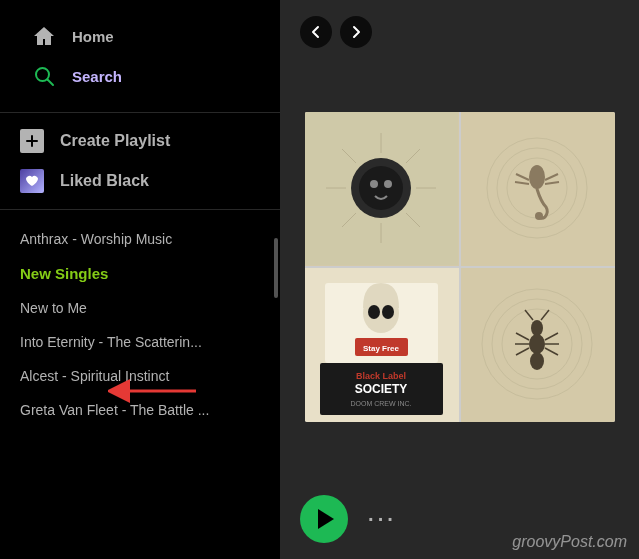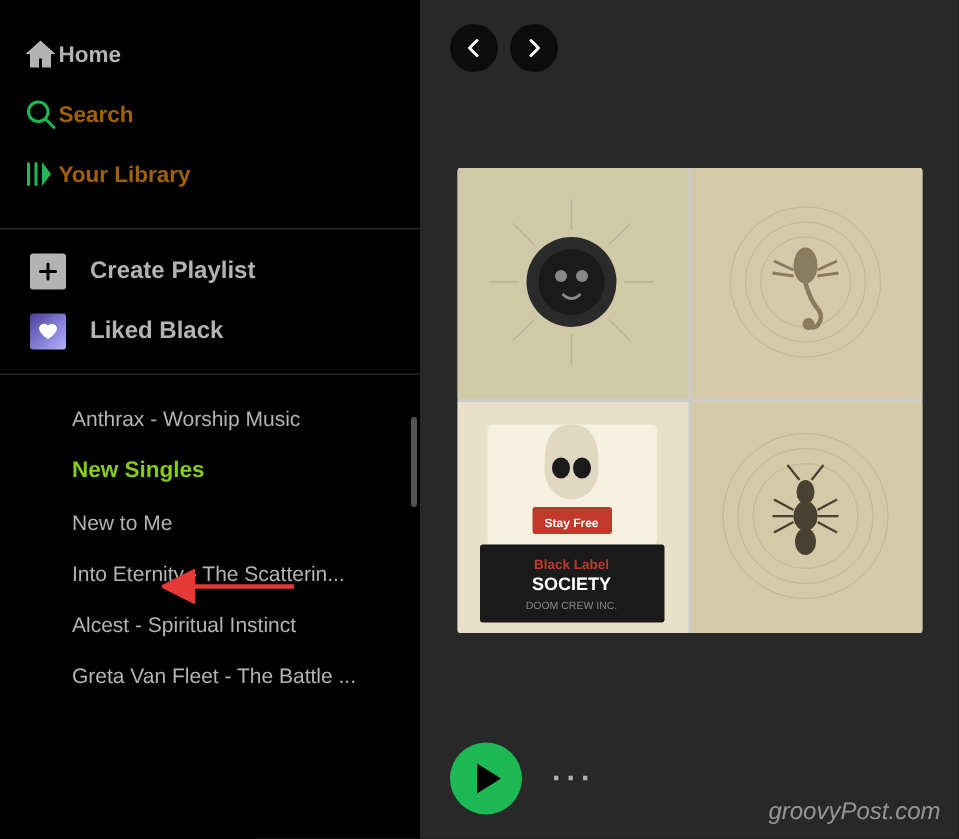"Home" .nav-item { gap: 0 -> 16px; padding: 8px 15px -> 8px 32px }
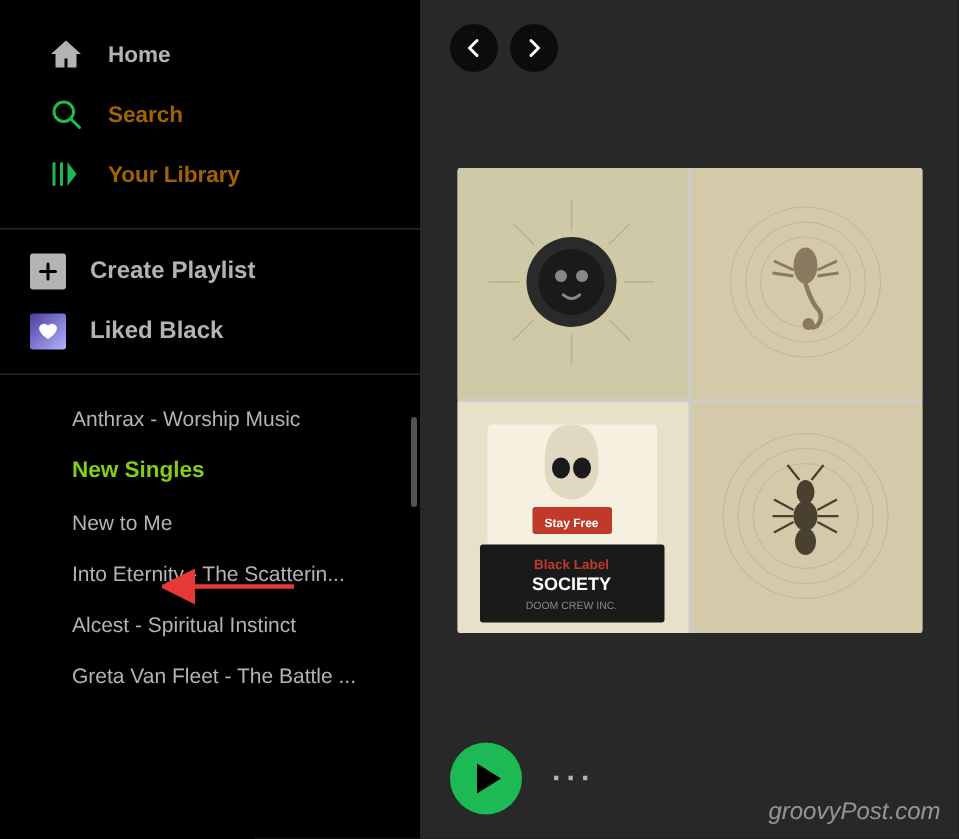"Search" .nav-label { color: #a16207 -> #c4b5fd }
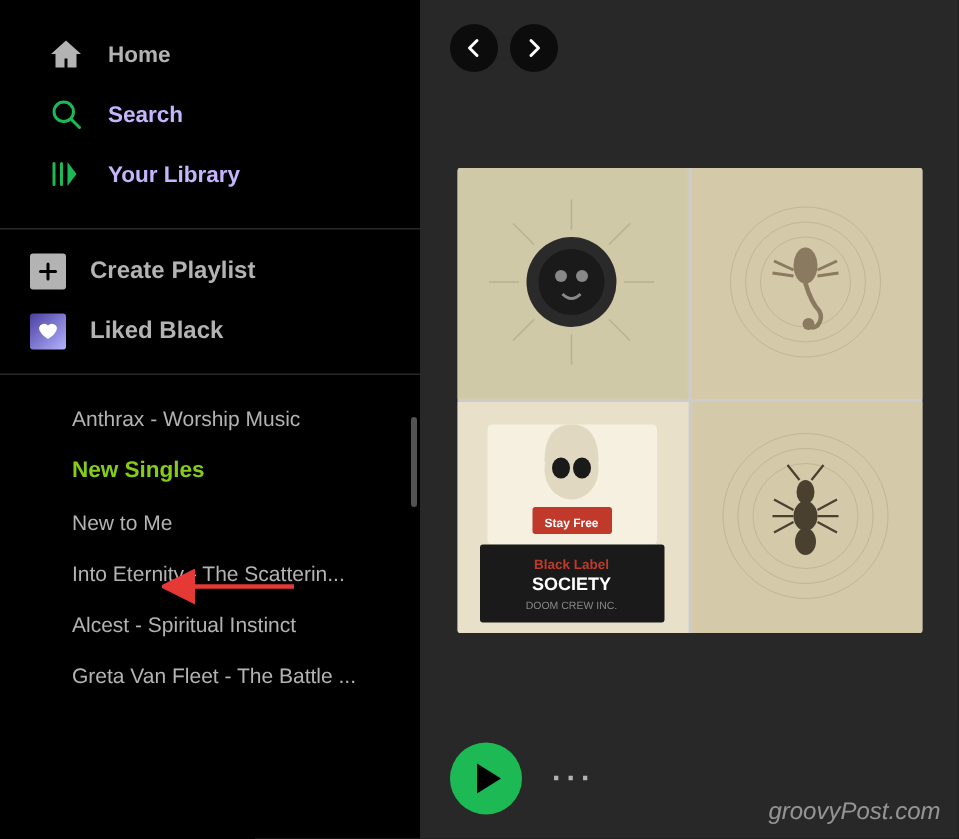"Your Library" div.nav-item { html: <div> <div> <svg> <rect></rect> <rect></rect> <path></path> </svg> </div> <span>Your Library</span> </div> -> none }
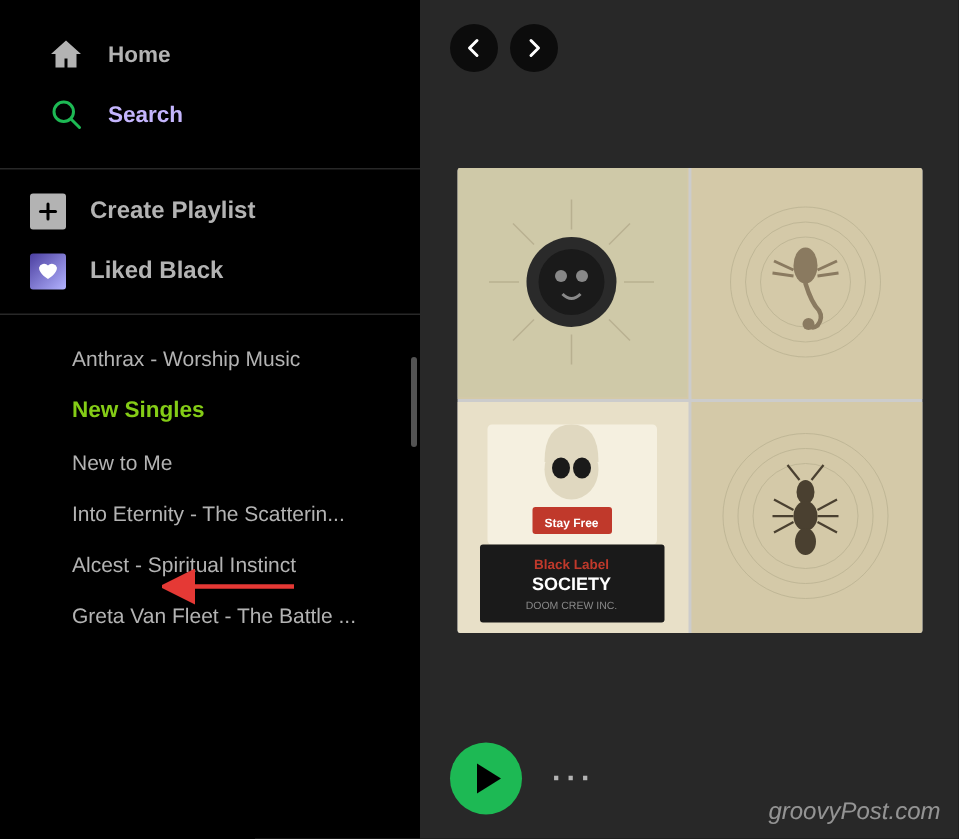"Anthrax - Worship Music" .playlist-wrapper { padding-left: 28px -> none }
